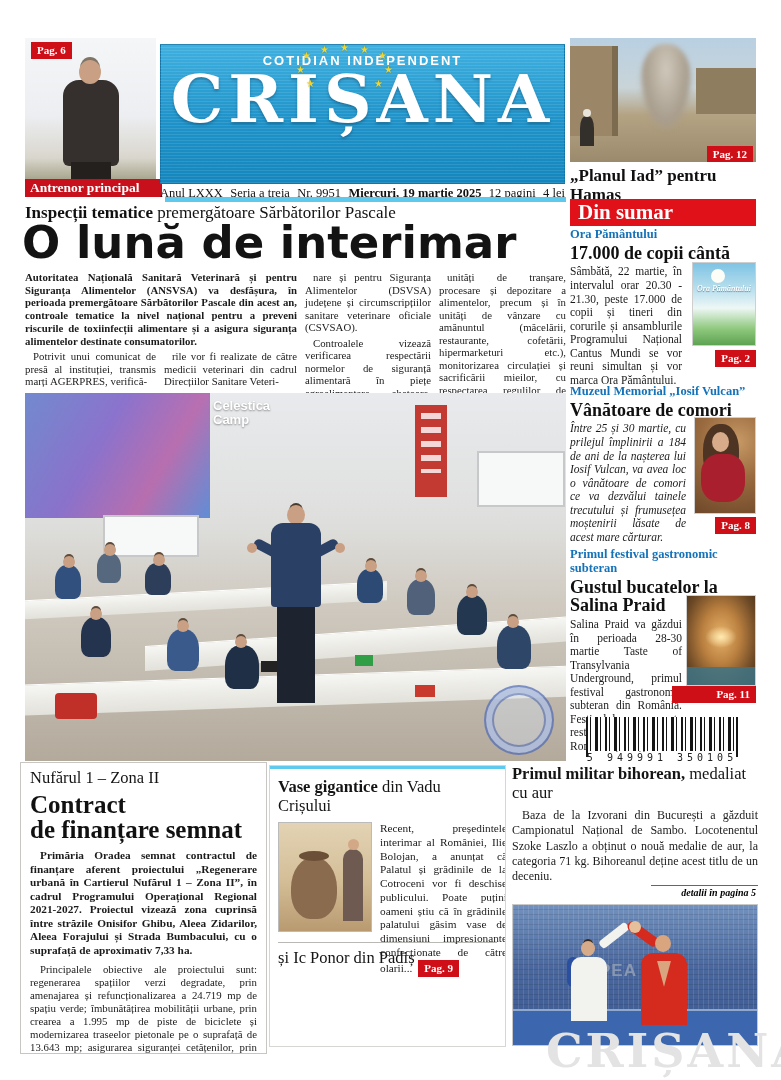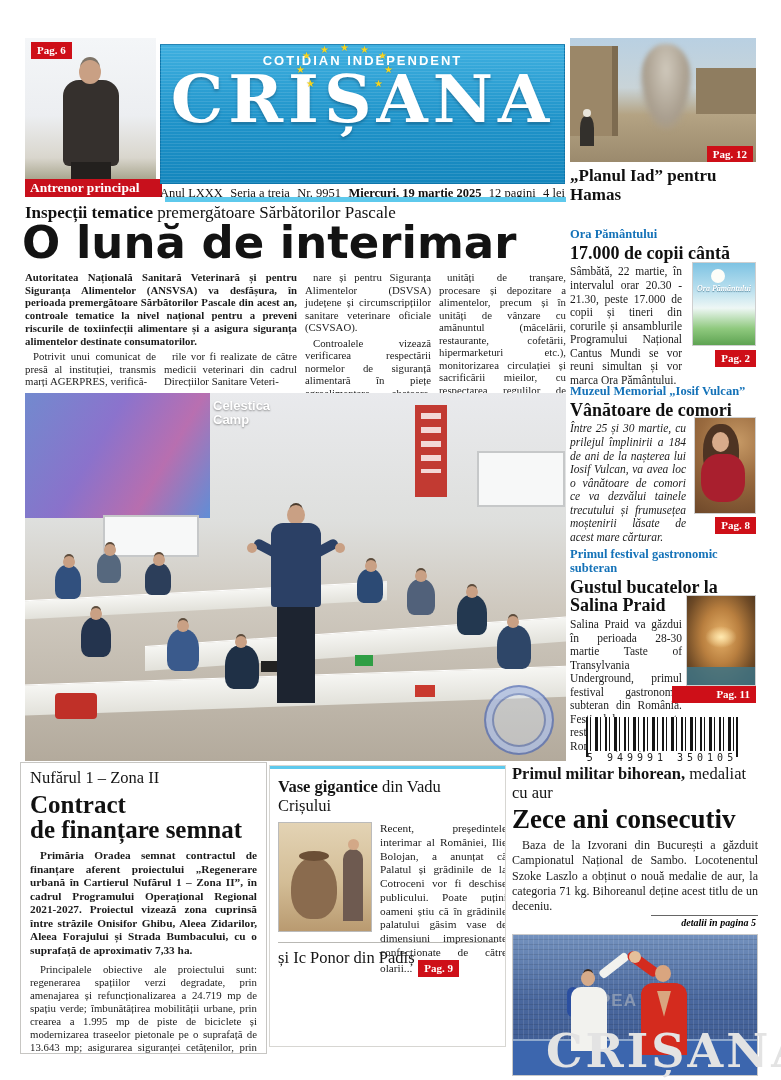"Din sumar" div.abs { html: none -> <div>Din sumar</div> }
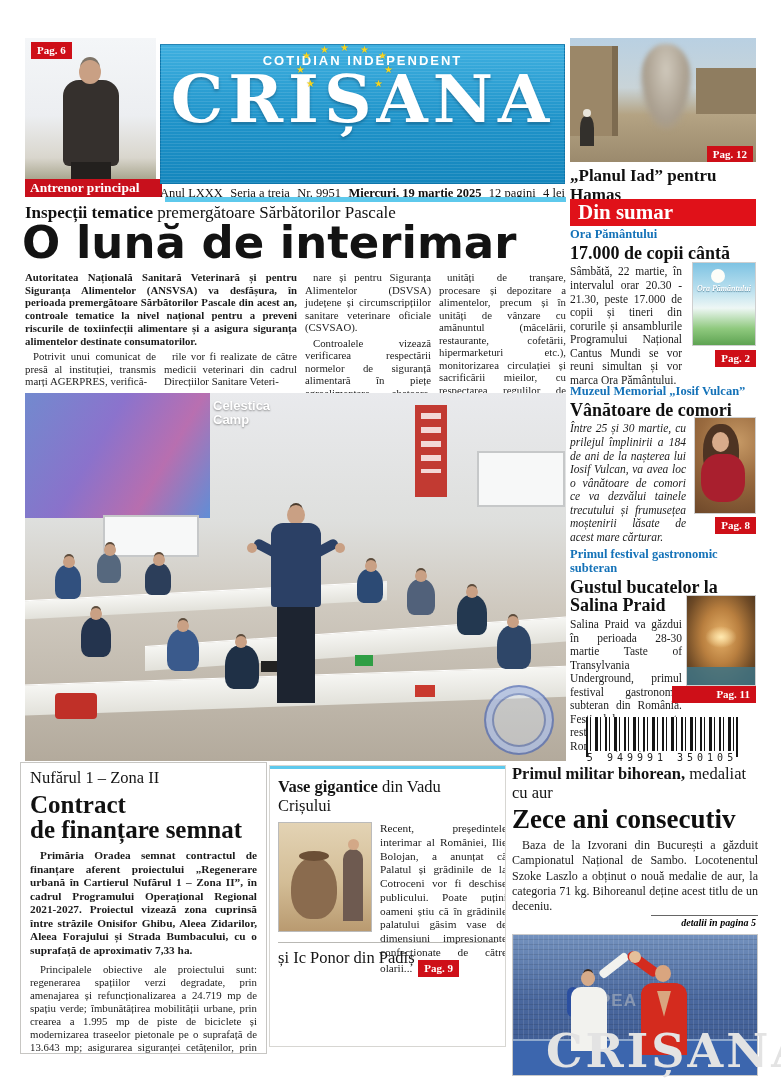"Zece ani consecutiv" div { html: <div>Zece ani consecutiv</div> -> none }
